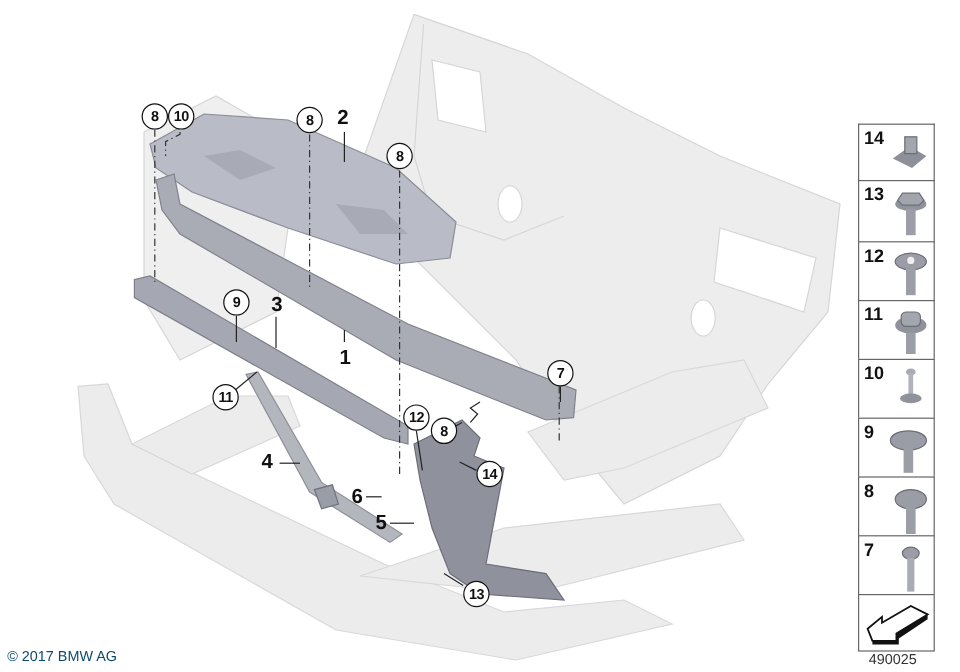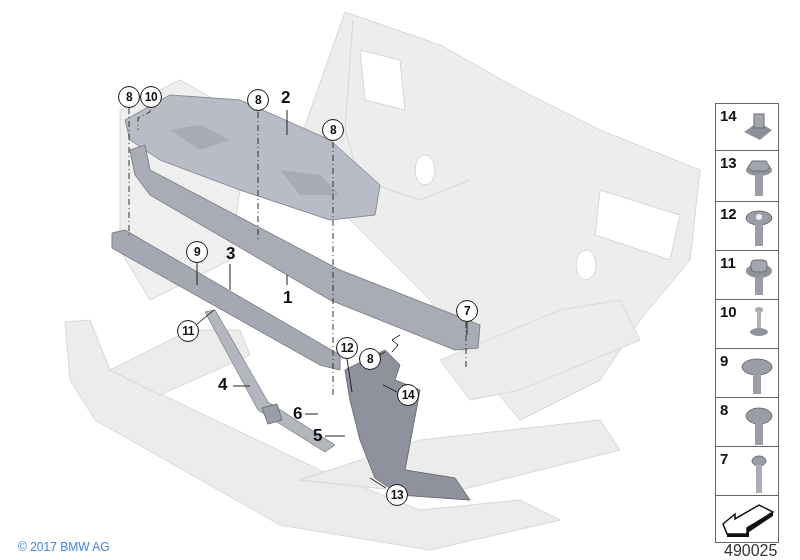"© 2017 BMW AG" .copyright { color: #3b82f6 -> #0c4a6e; left: 18px -> 6px }
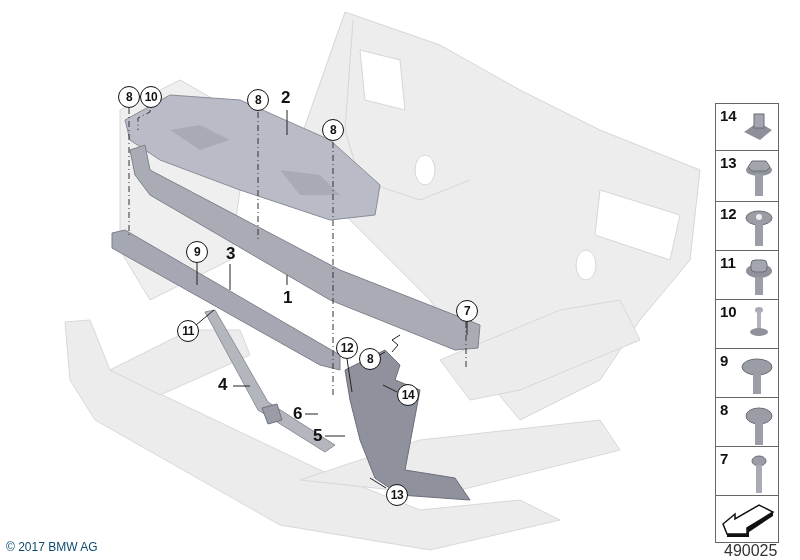"490025" .diagram-id { font-size: 16px -> 12px }
